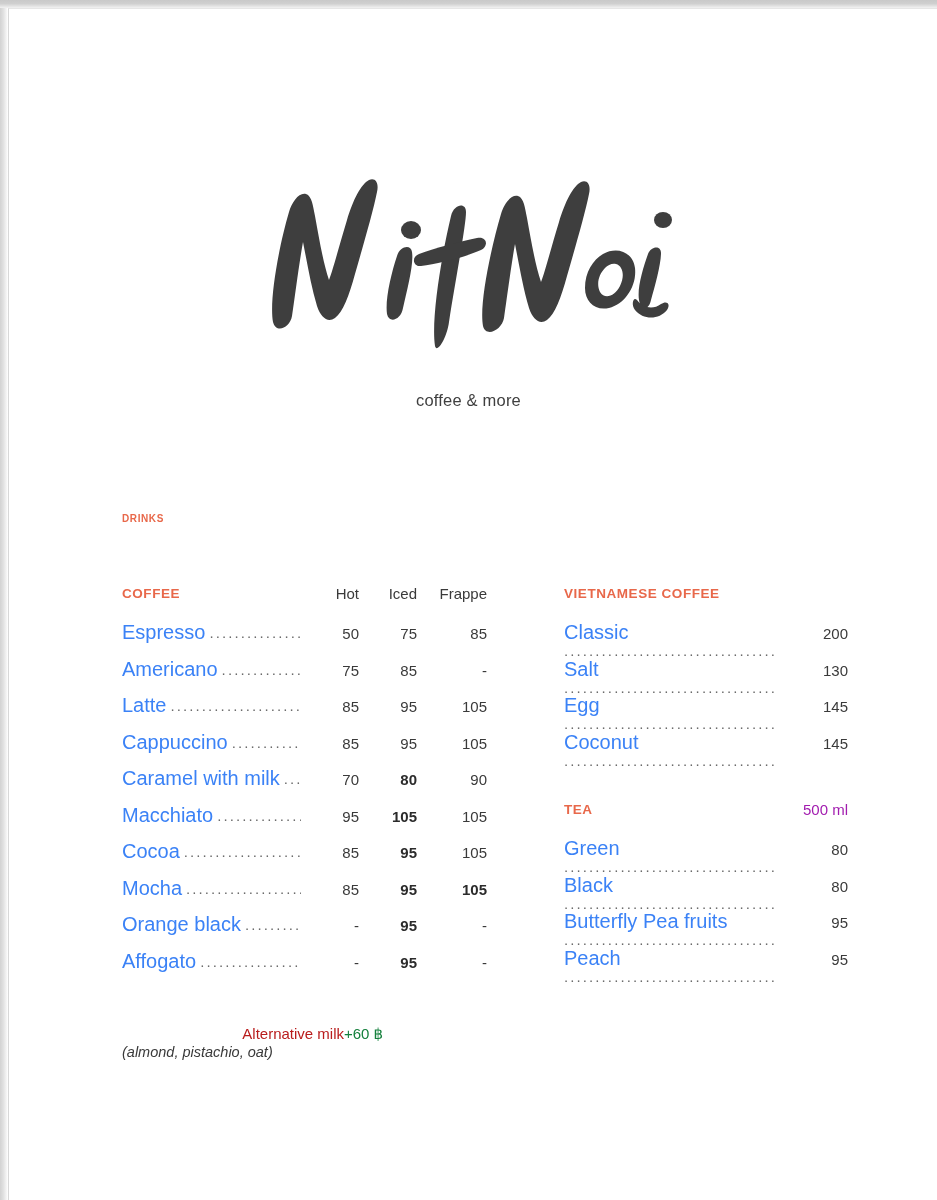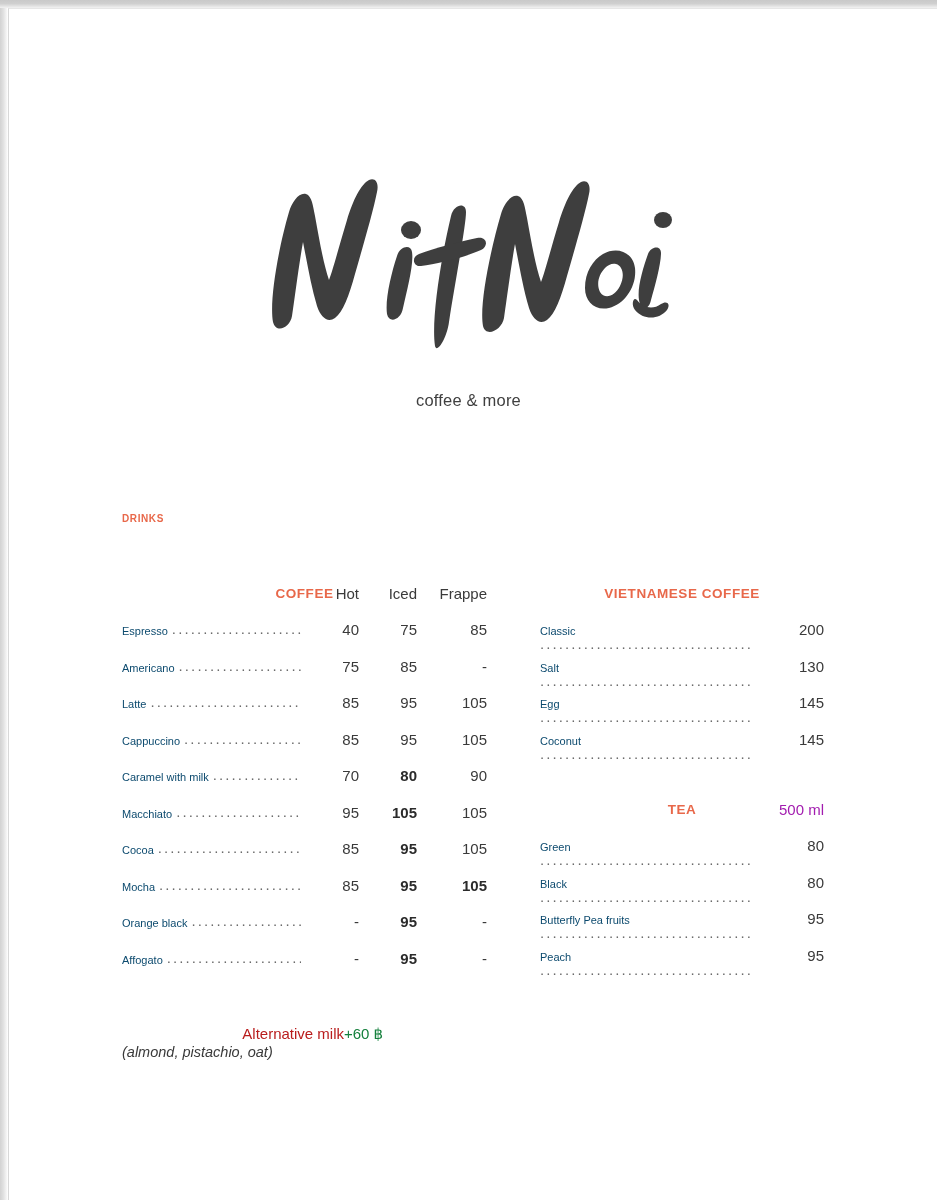"COFFEE" .section-title { text-align: center -> none }
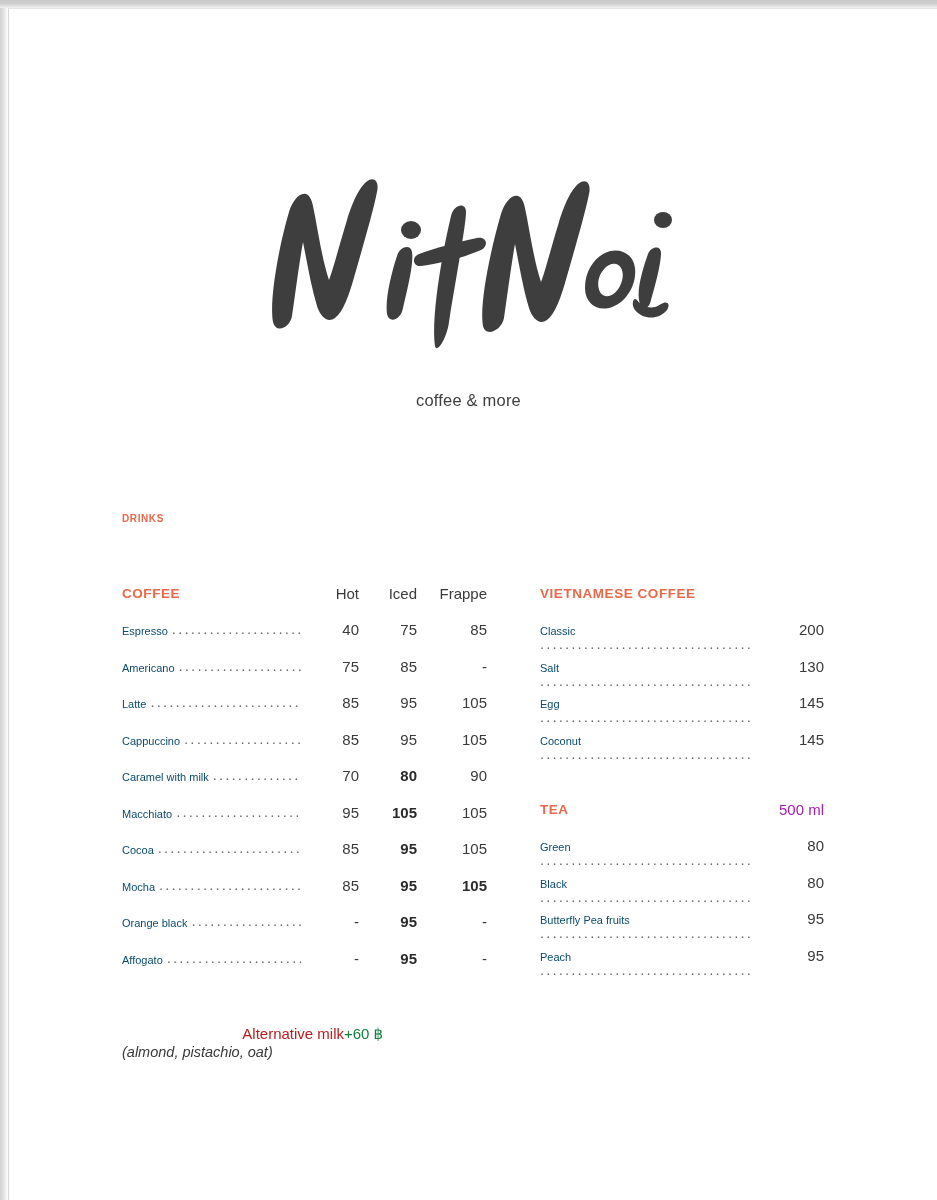"VIETNAMESE COFFEE" .col-right { left: 540px -> 564px }
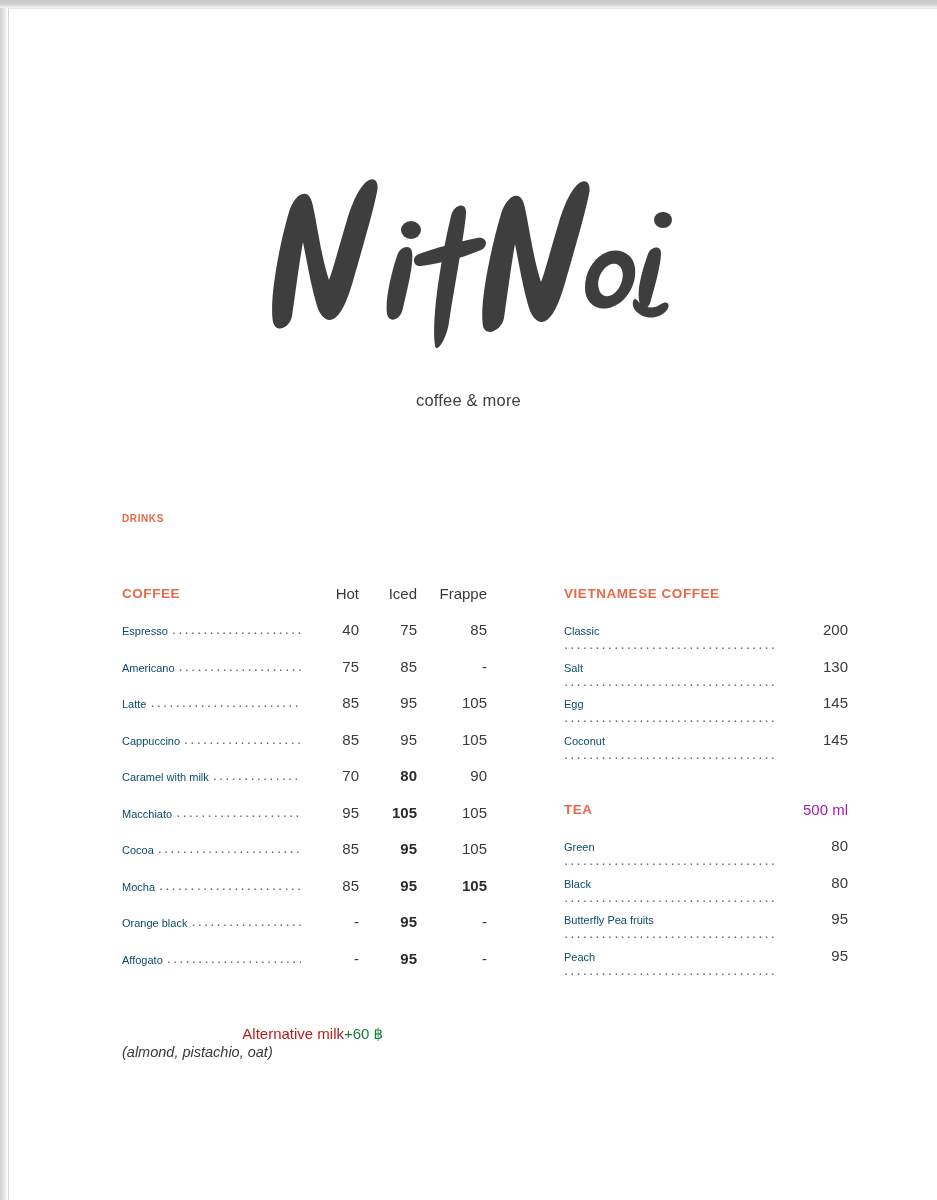"Espresso" .item-name { color: #0c4a6e -> #3b82f6; font-size: 11px -> 20px }
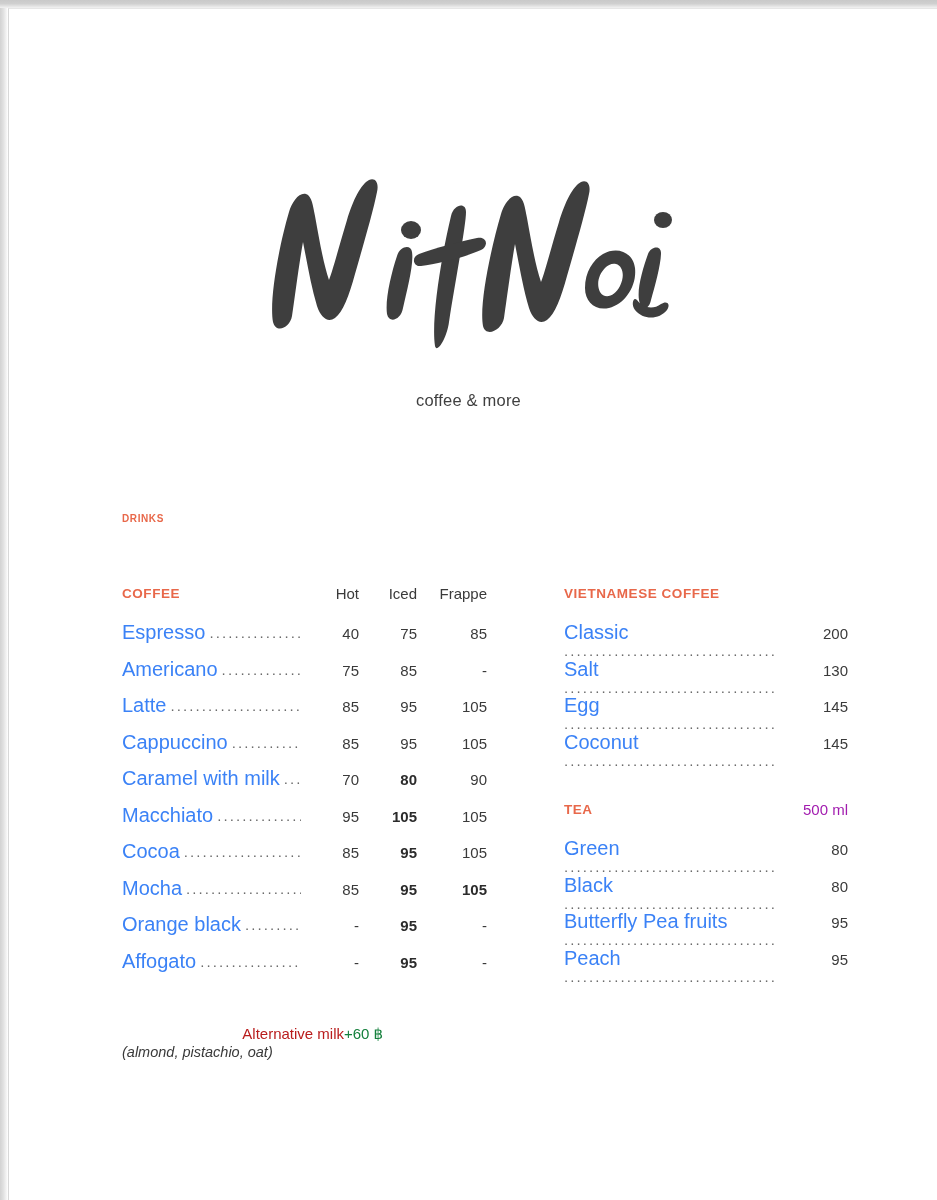"40" div.price { text: 40 -> 50 }
